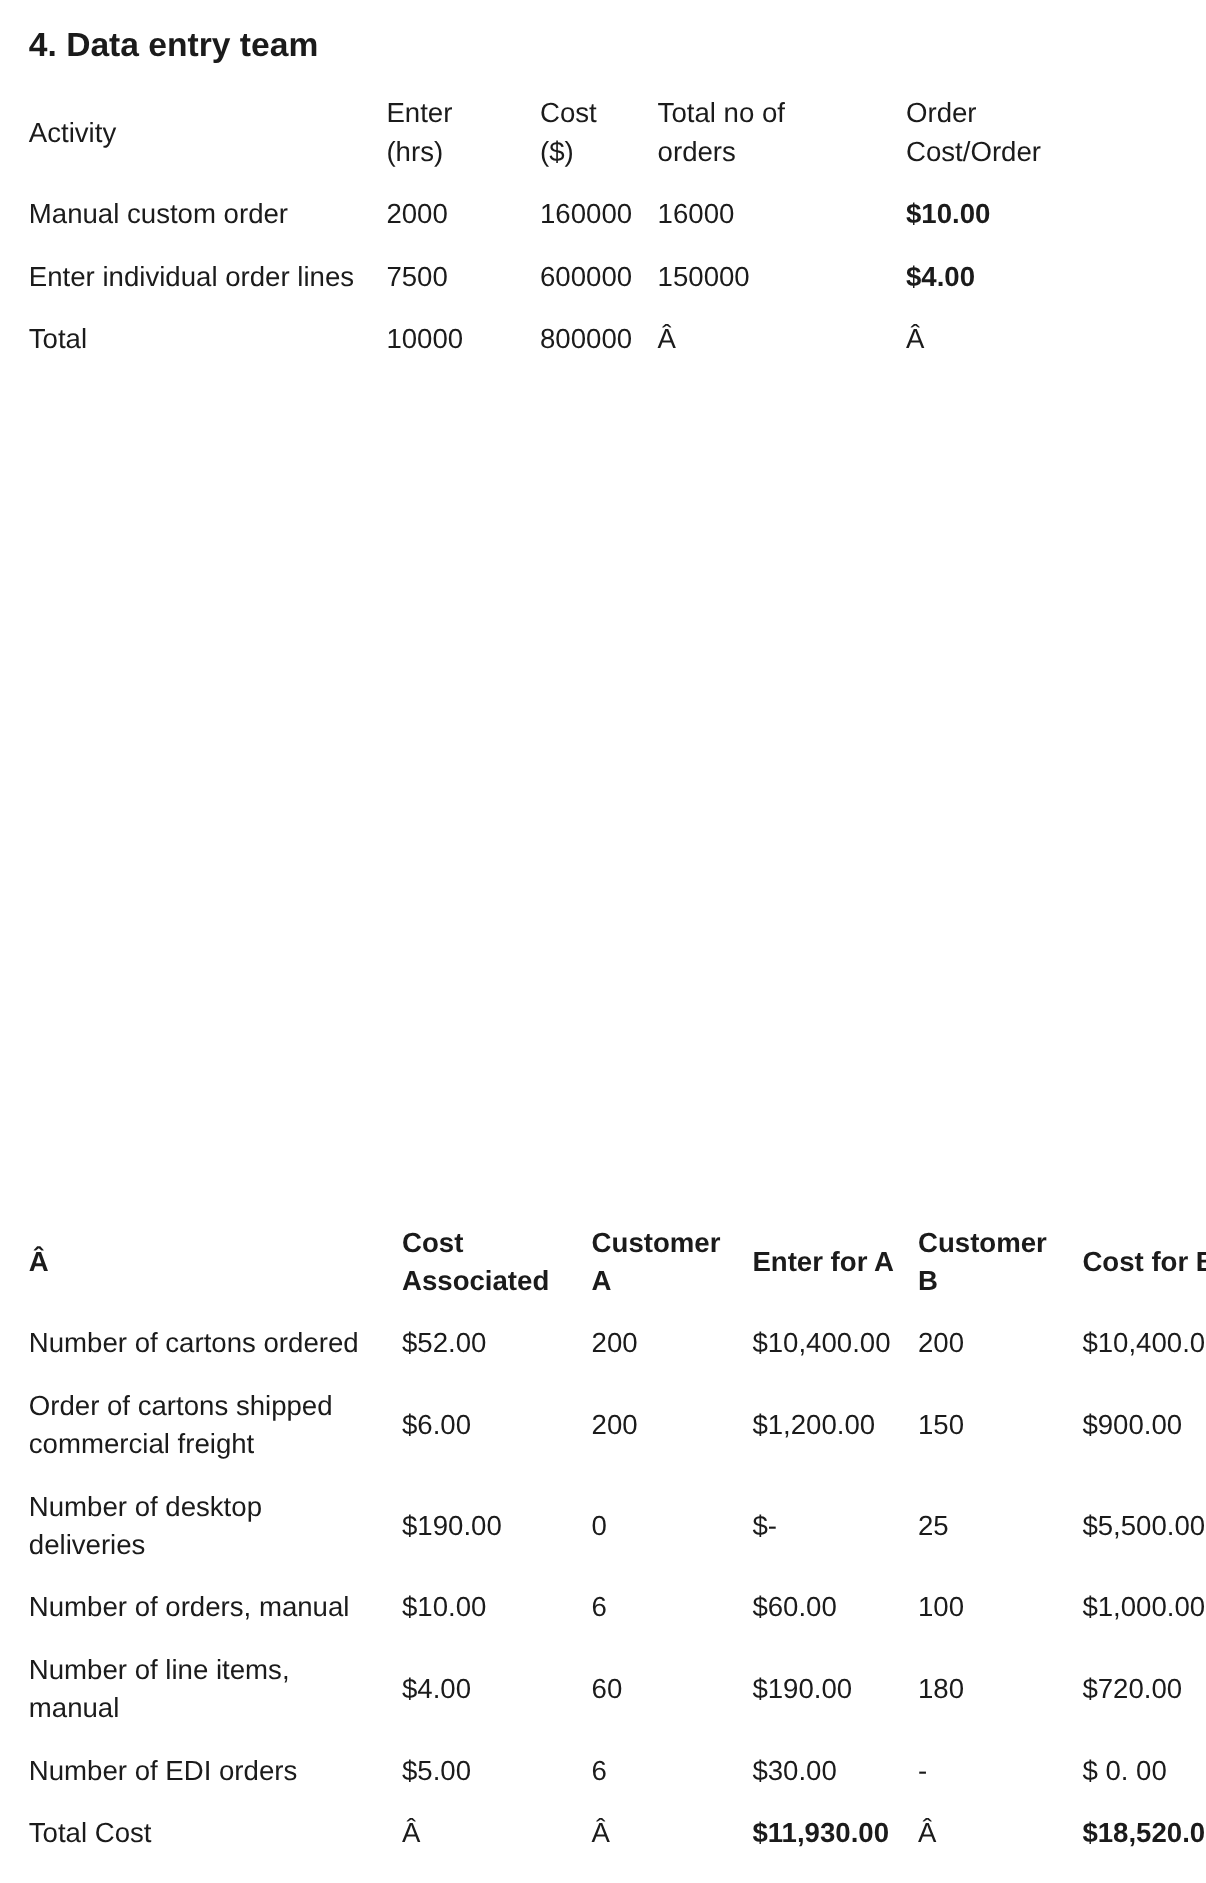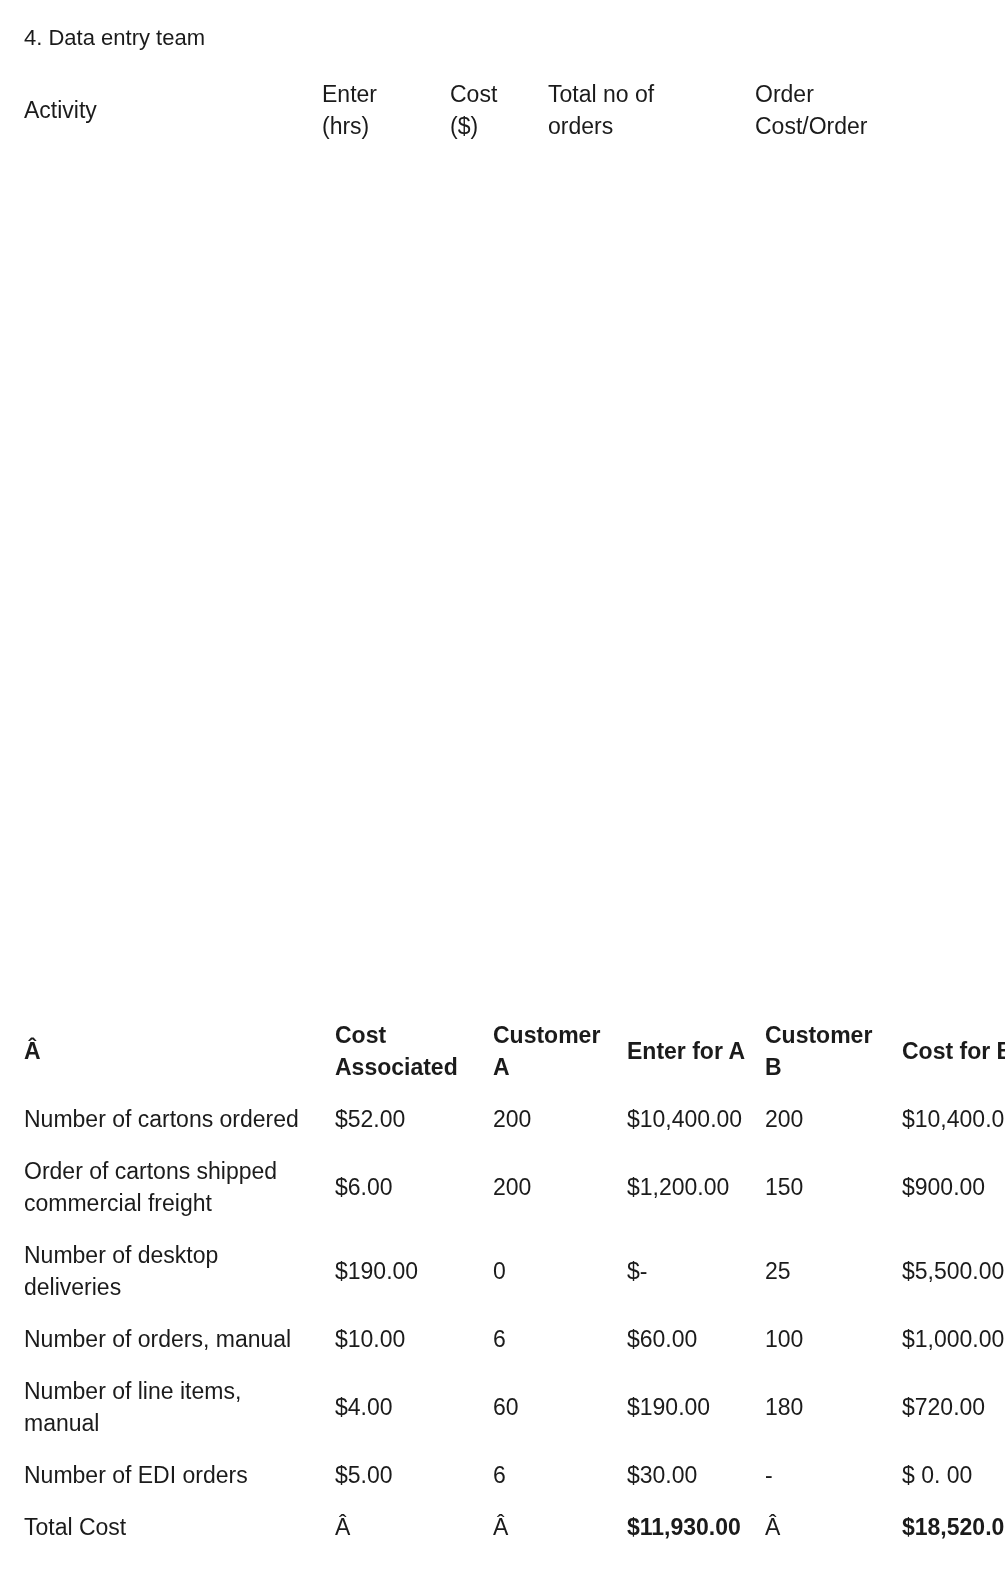"4. Data entry team" .doc-title { font-size: 22px -> 28px; font-weight: 400 -> 700 }
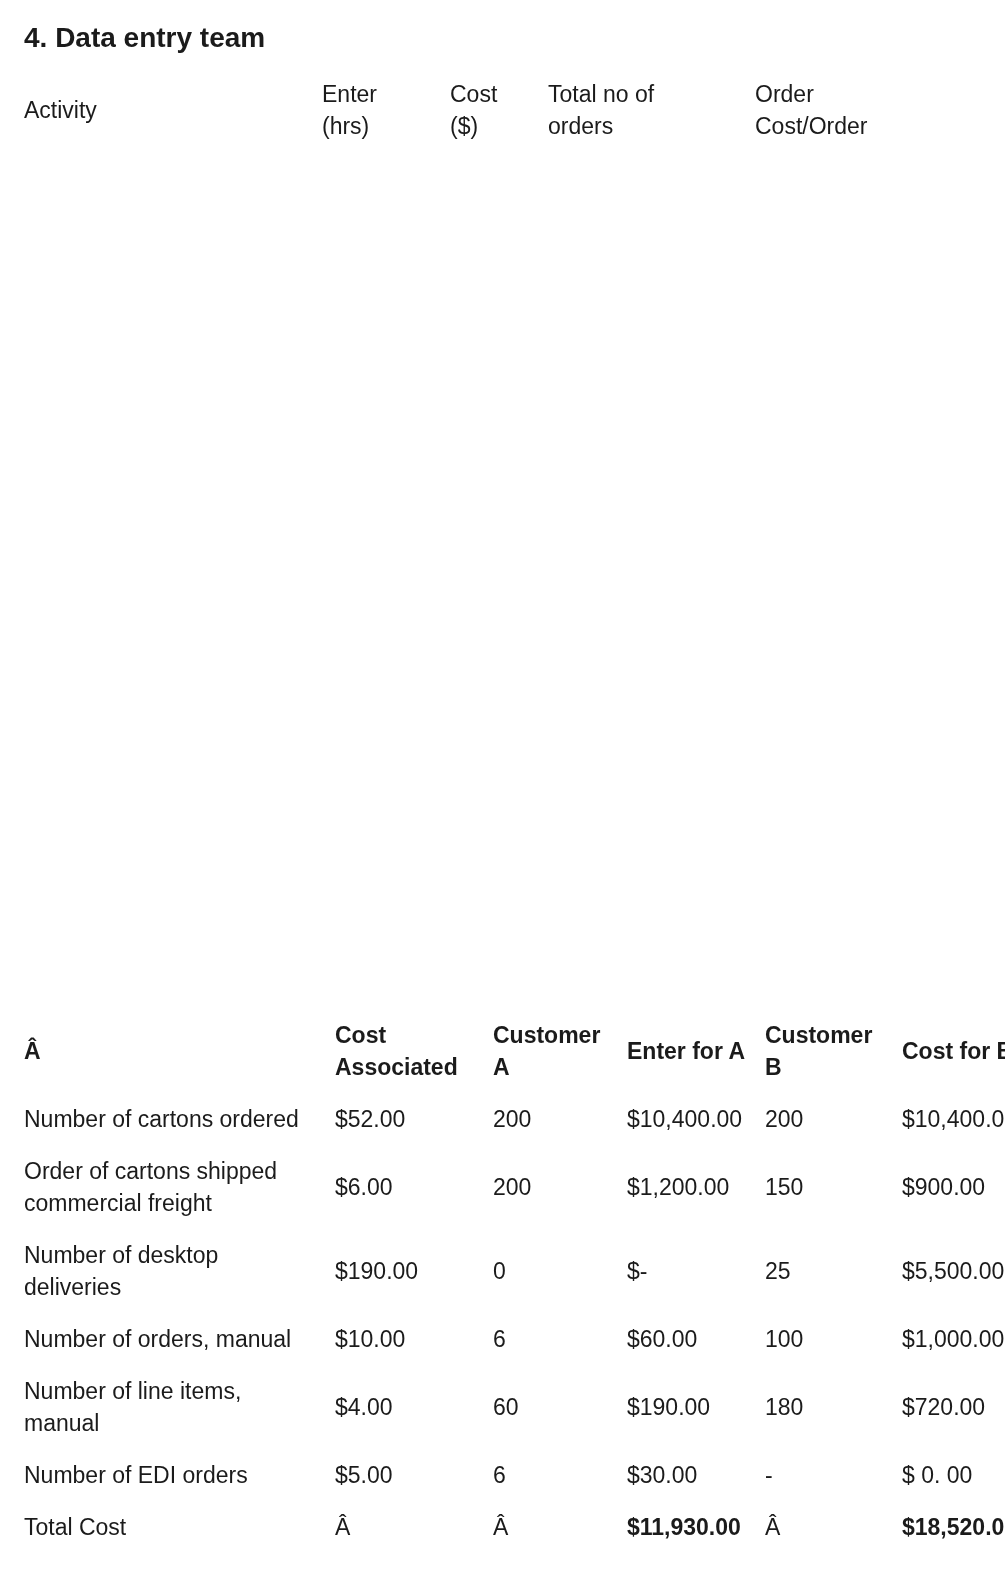"Manual custom order" tr { html: none -> <tr> <td>Manual custom order</td> <td>2000</td> <td>160000</td> <td>16000</td> <td>$10.00</td> </tr> }
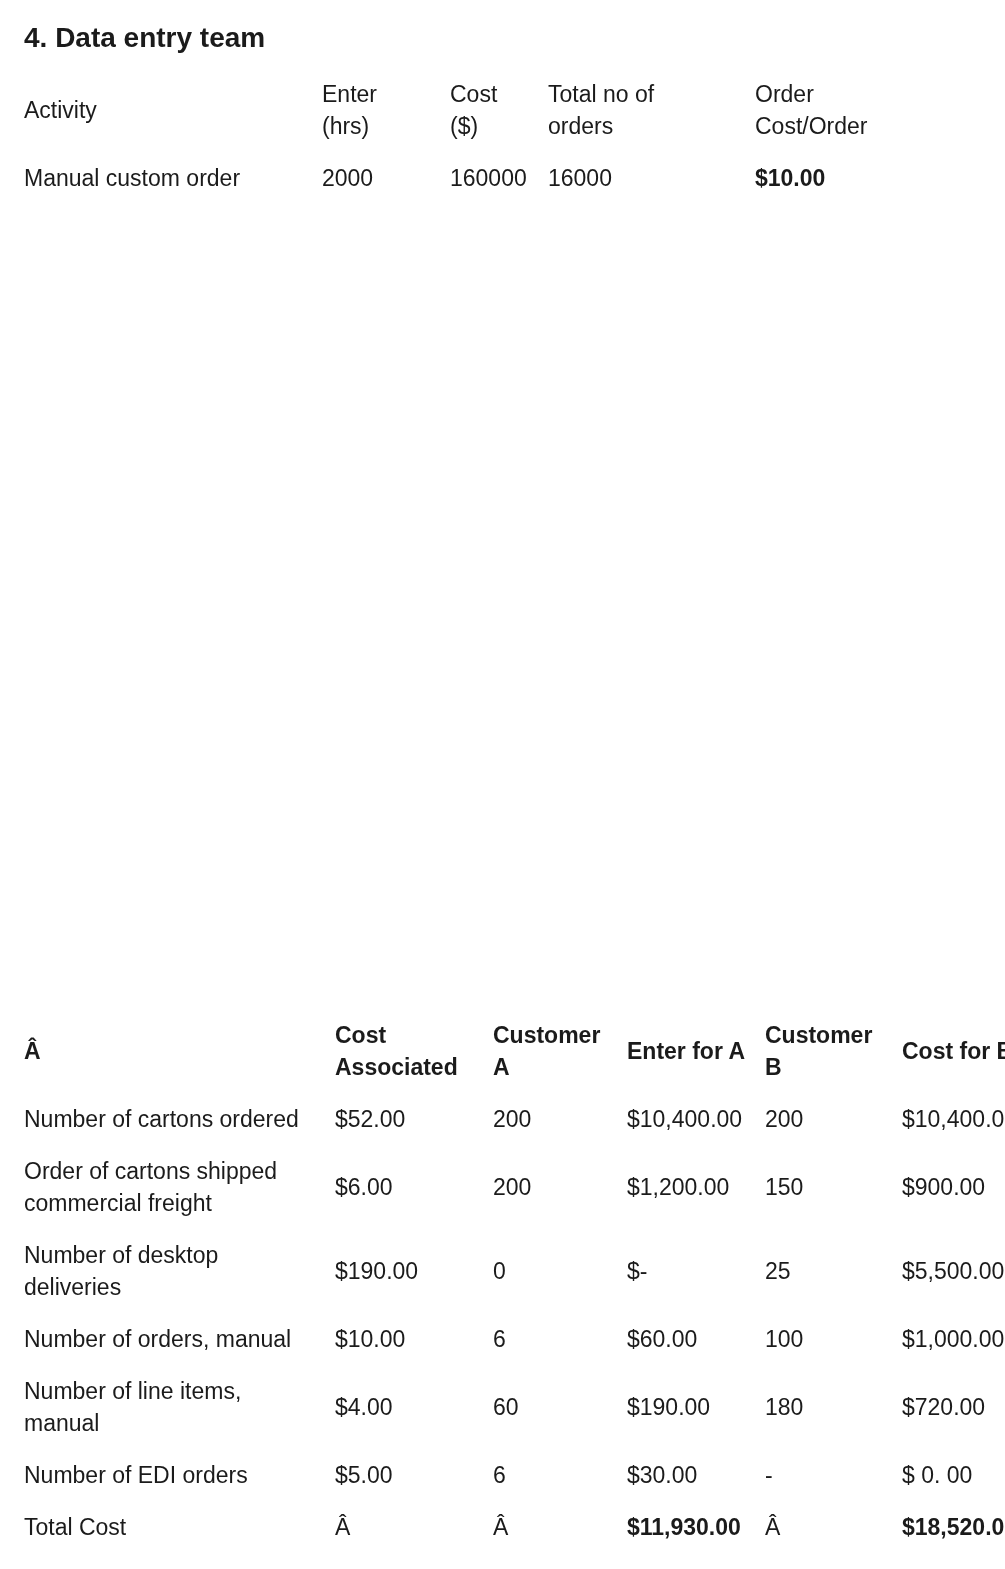"Enter individual order lines" tr { html: none -> <tr> <td>Enter individual order lines</td> <td>7500</td> <td>600000</td> <td>150000</td> <td>$4.00</td> </tr> }
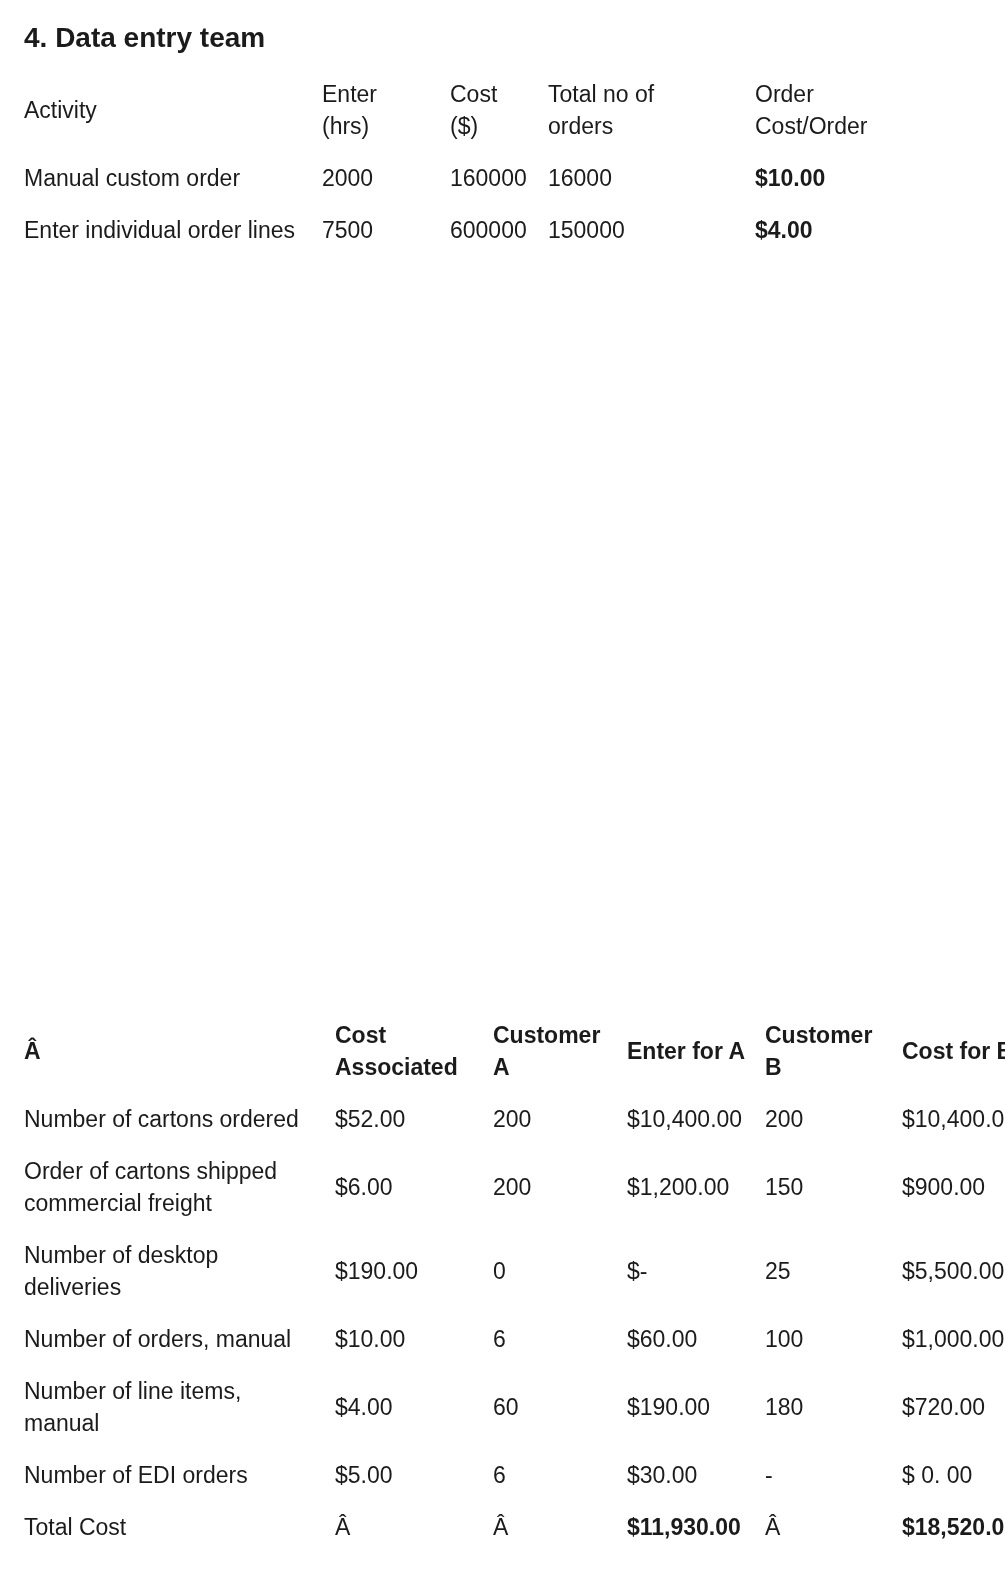"Total" tr.total-row { html: none -> <tr> <td>Total</td> <td>10000</td> <td>800000</td> <td>Â</td> <td>Â</td> </tr> }
